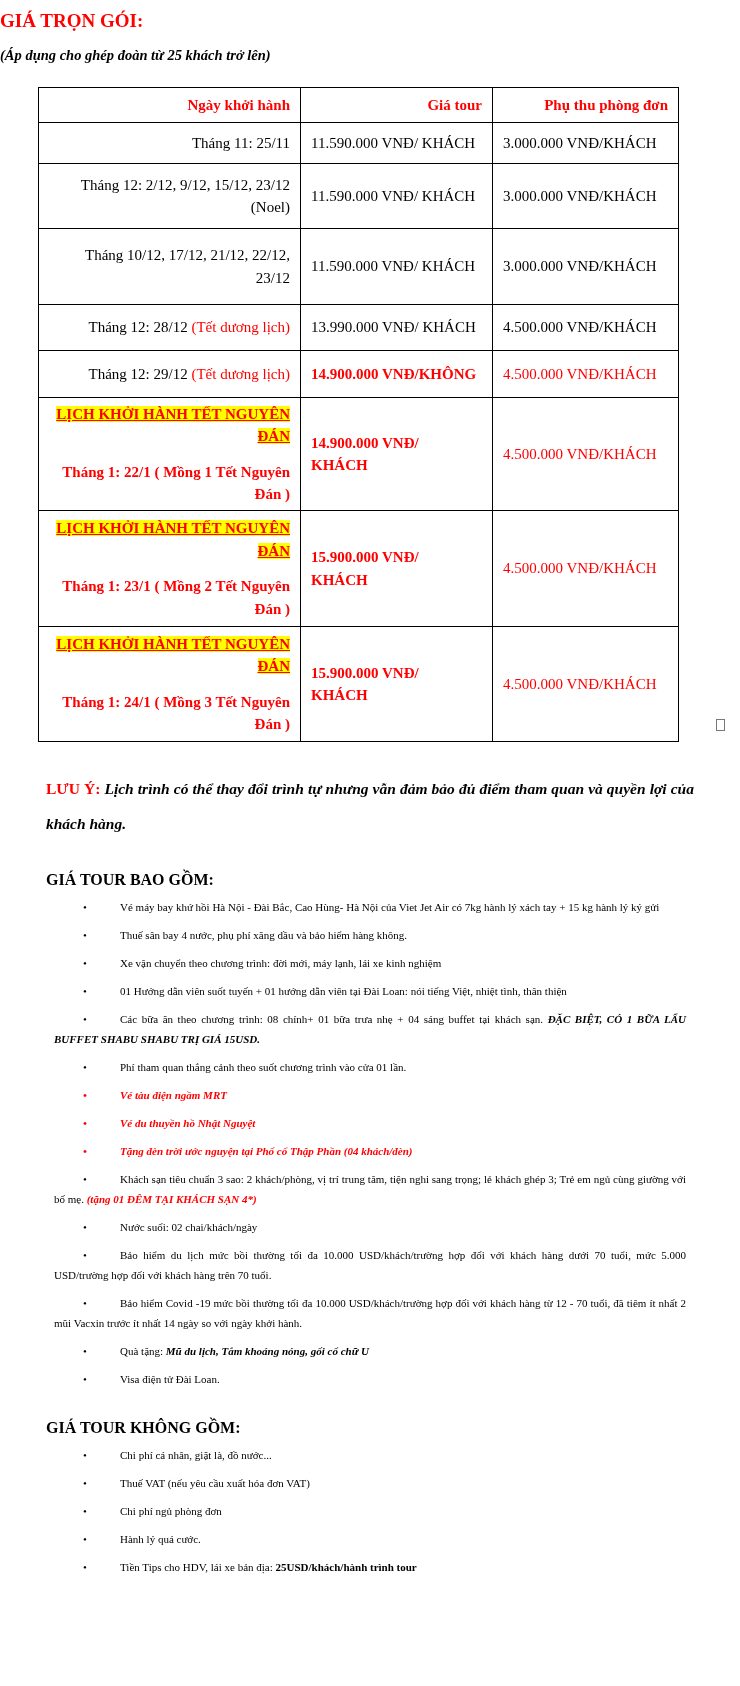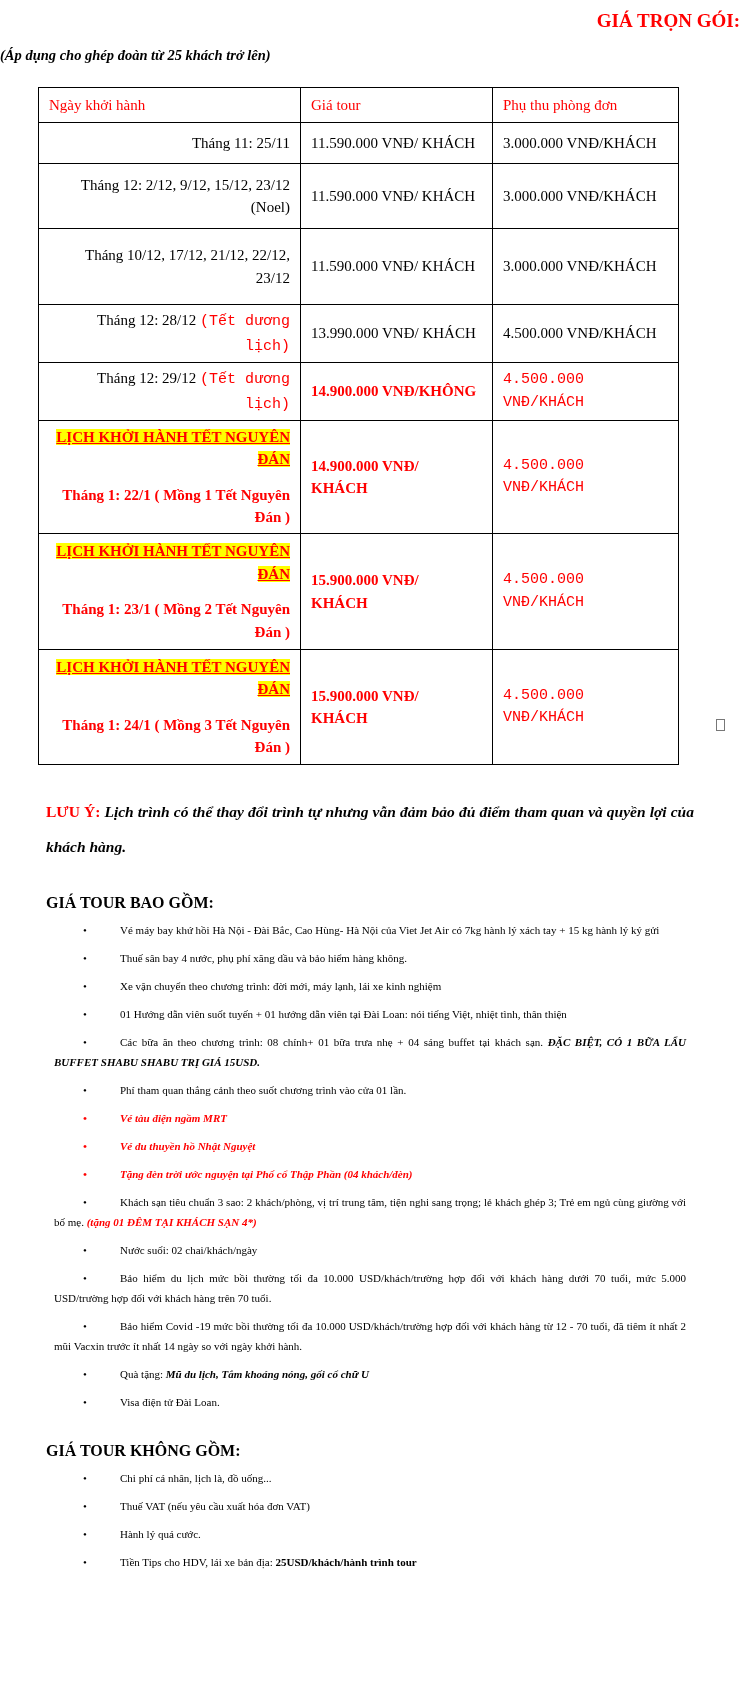"GIÁ TRỌN GÓI:" .page-title { text-align: right -> left }
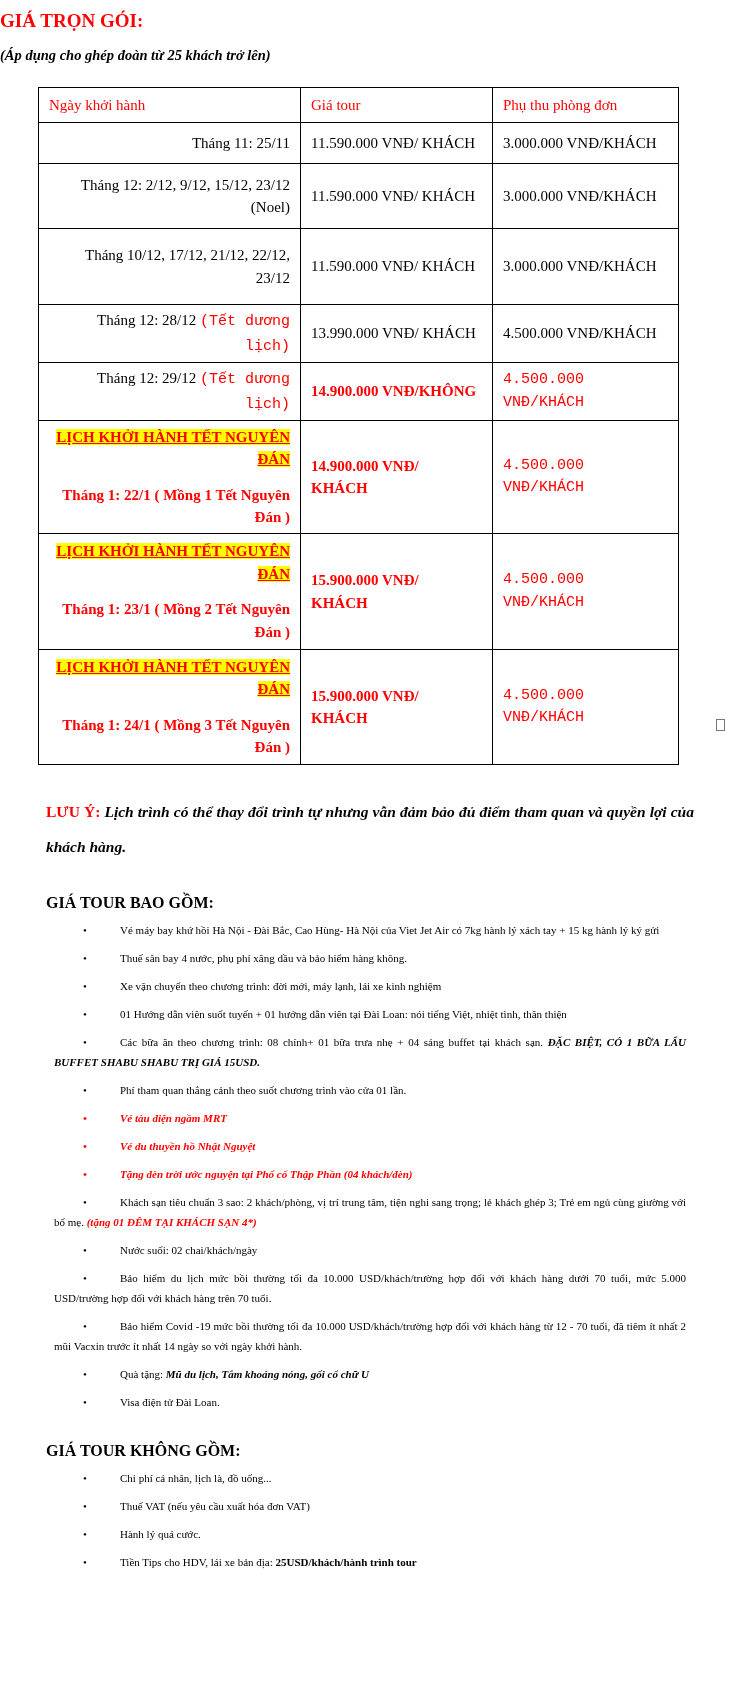"Ngày khởi hành" td.hdr { font-weight: normal -> bold; text-align: left -> right }
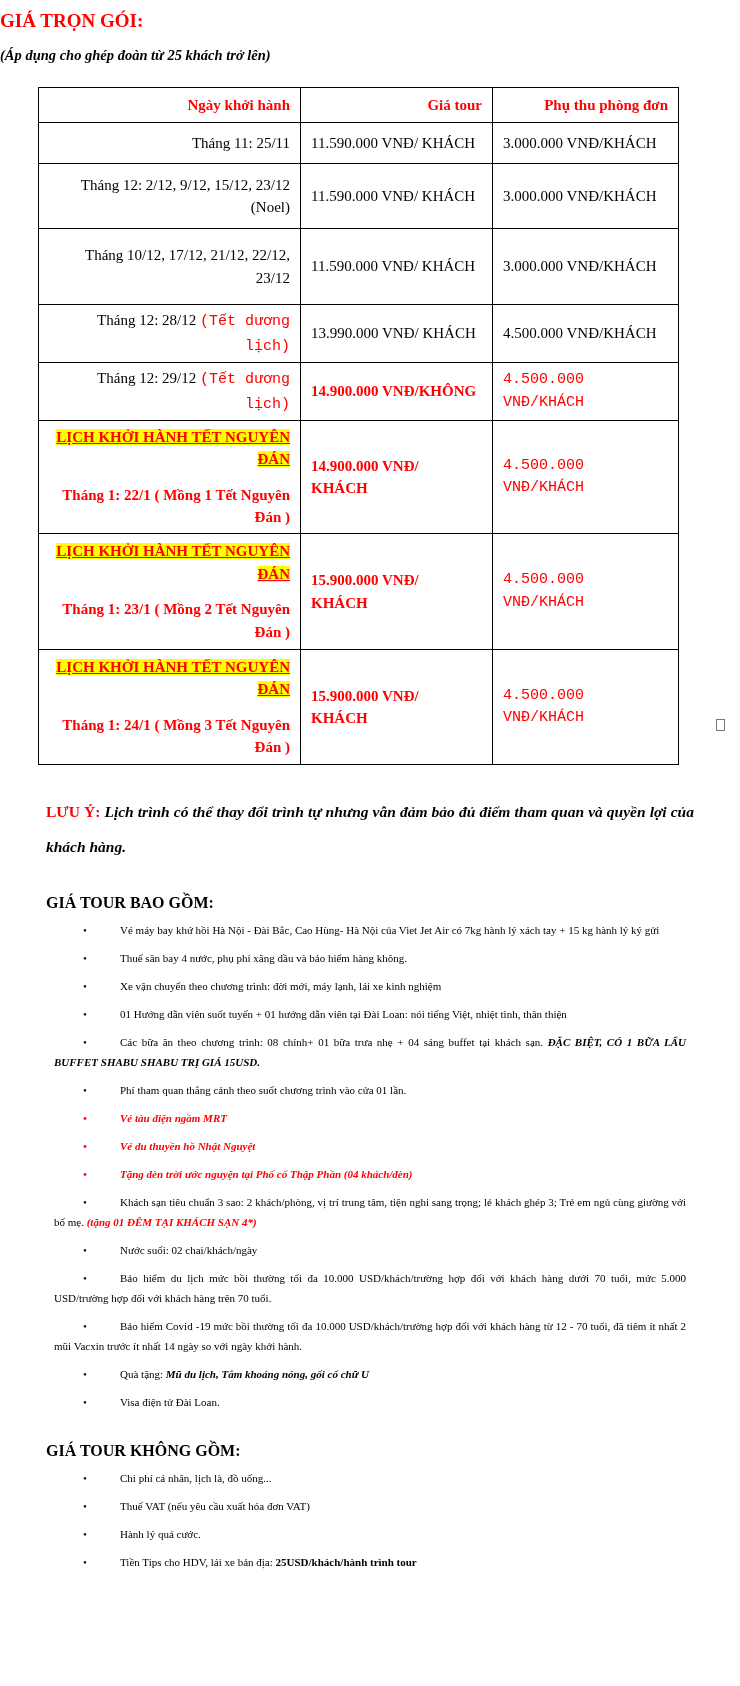"(Tết dương lịch)" .red { font-family: Liberation Mono, monospace -> none }
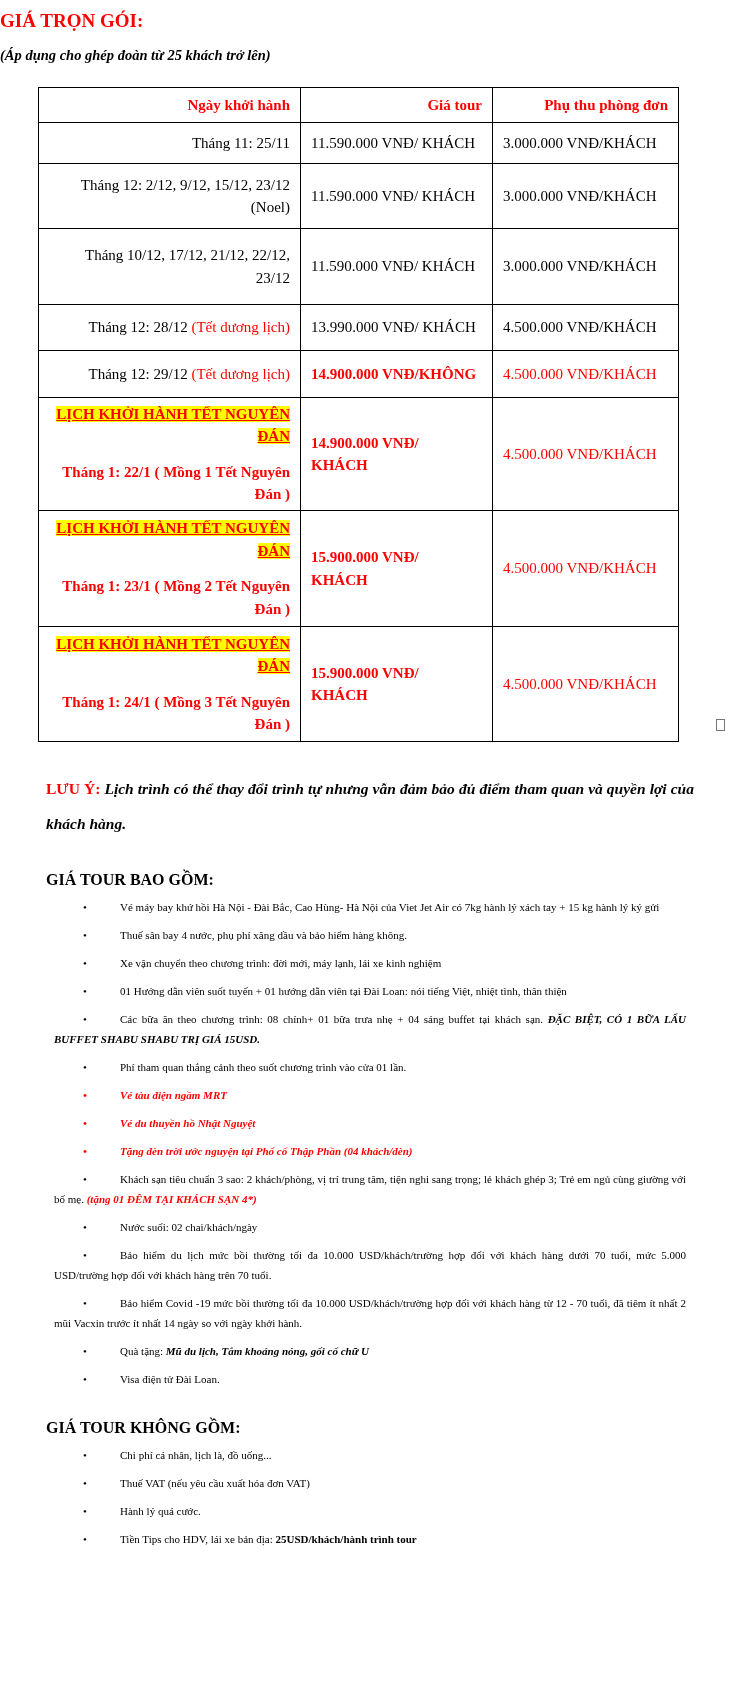"Chi phí cá nhân, lịch" span { text: lịch là, đồ uống -> giặt là, đồ nước }
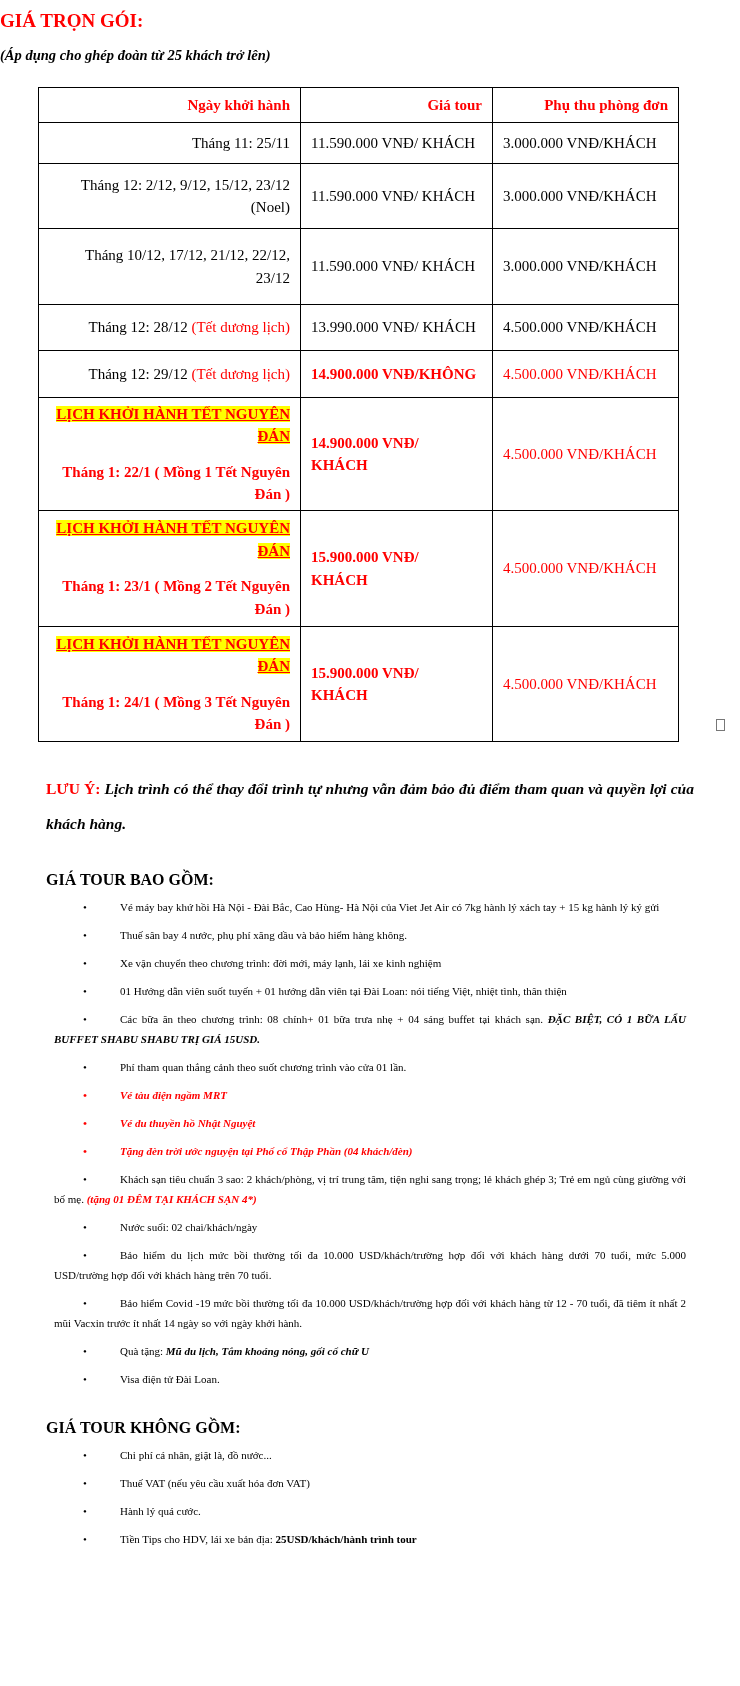"• Chi phí ngủ phòng" p.li { html: none -> <p><span>•</span><span>Chi phí ngủ phòng đơn</span></p> }
